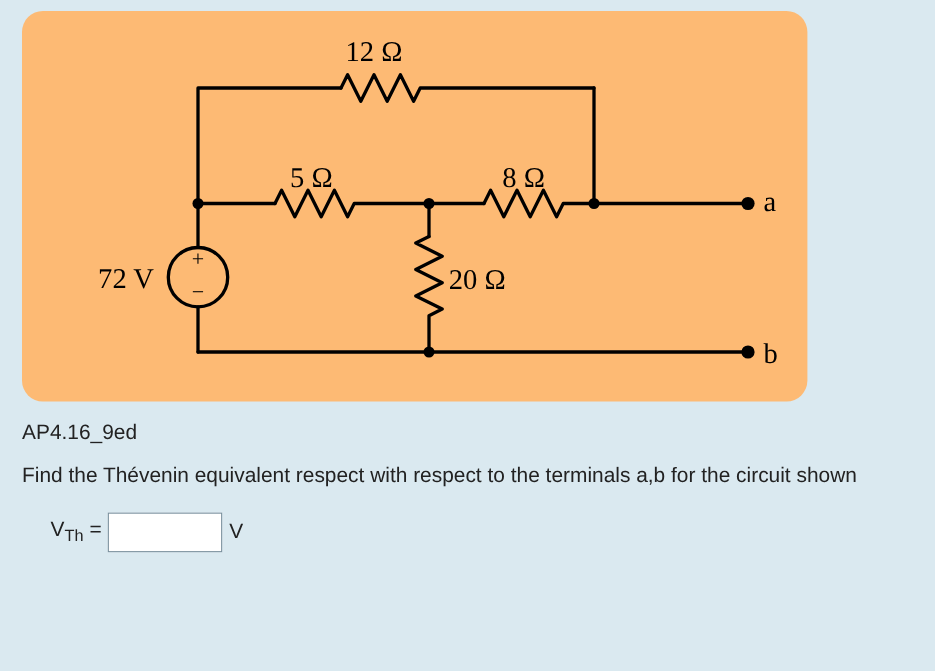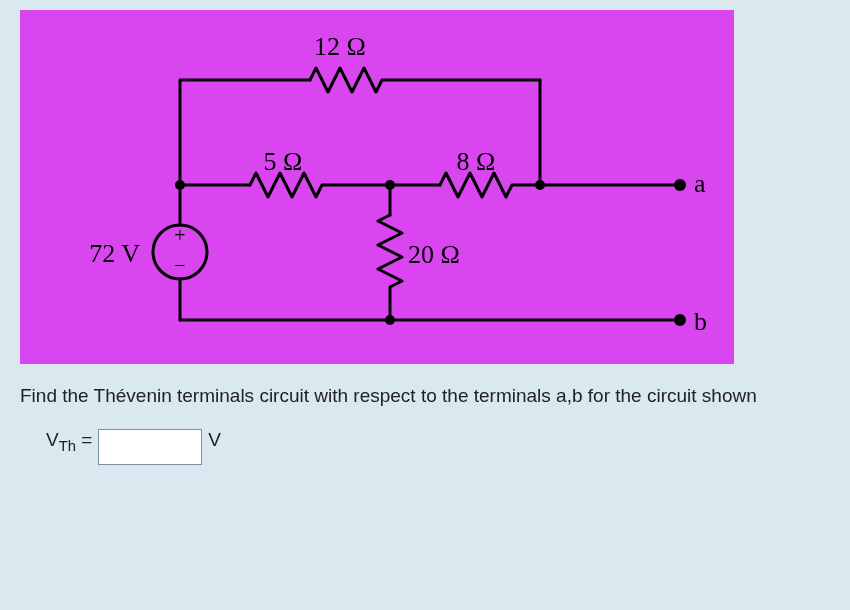"12 Ω" .img-box { background: #d946ef -> #fdba74; border-radius: none -> 19px }
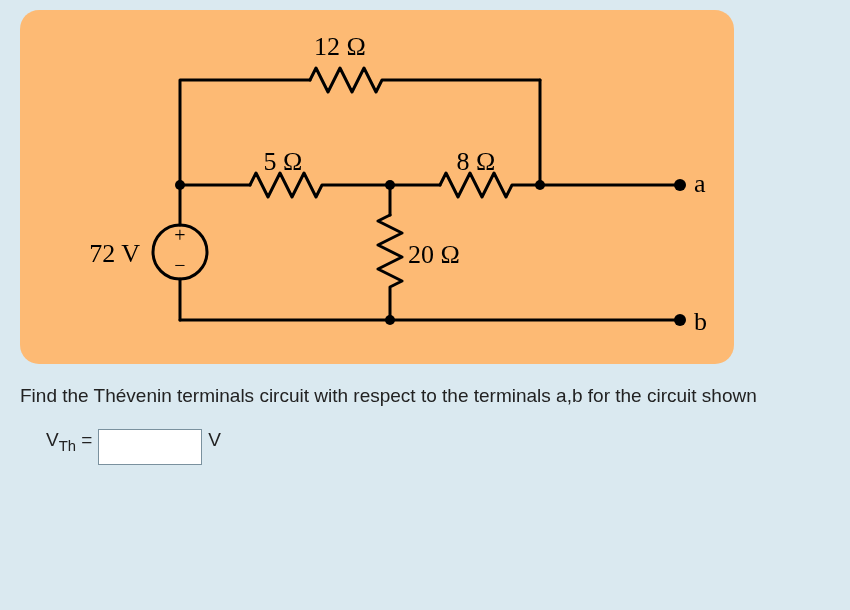"AP4.16_9ed" div.problem-id { html: none -> <div>AP4.16_9ed</div> }
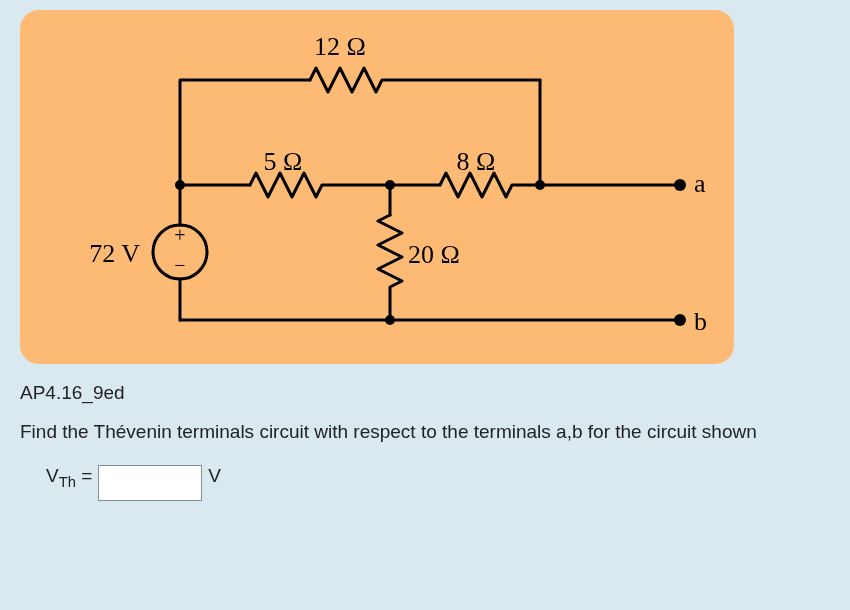"Find the Thévenin terminals circuit" div.prompt { text: terminals circuit -> equivalent respect }
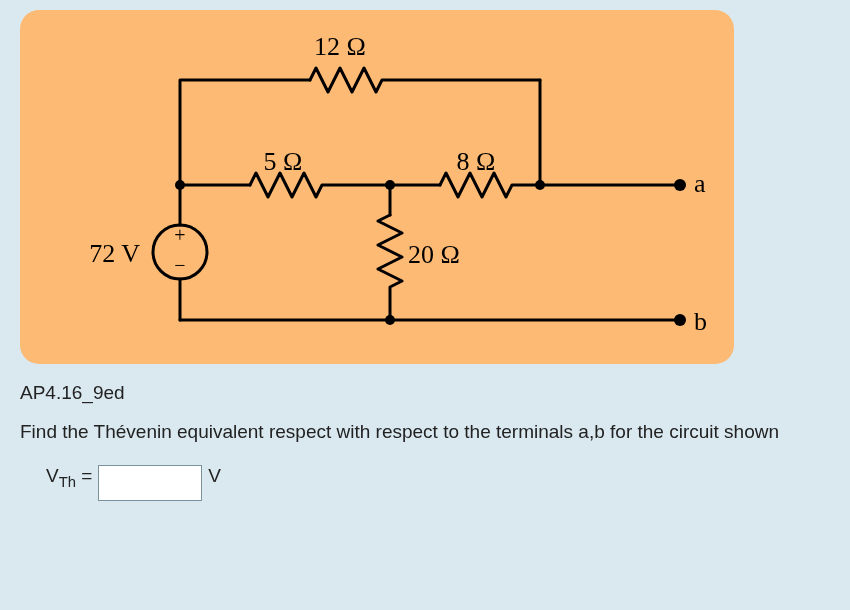"VTh =" .field-row { align-items: none -> center }
